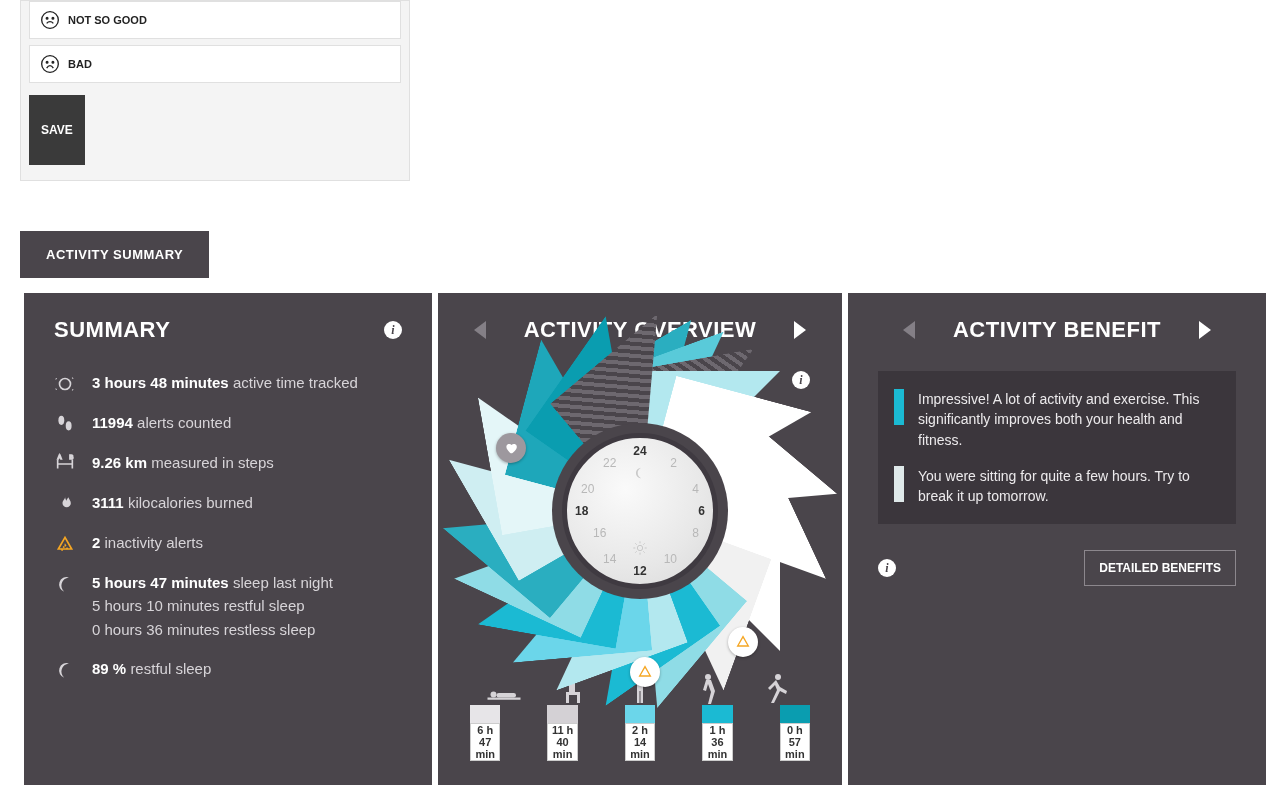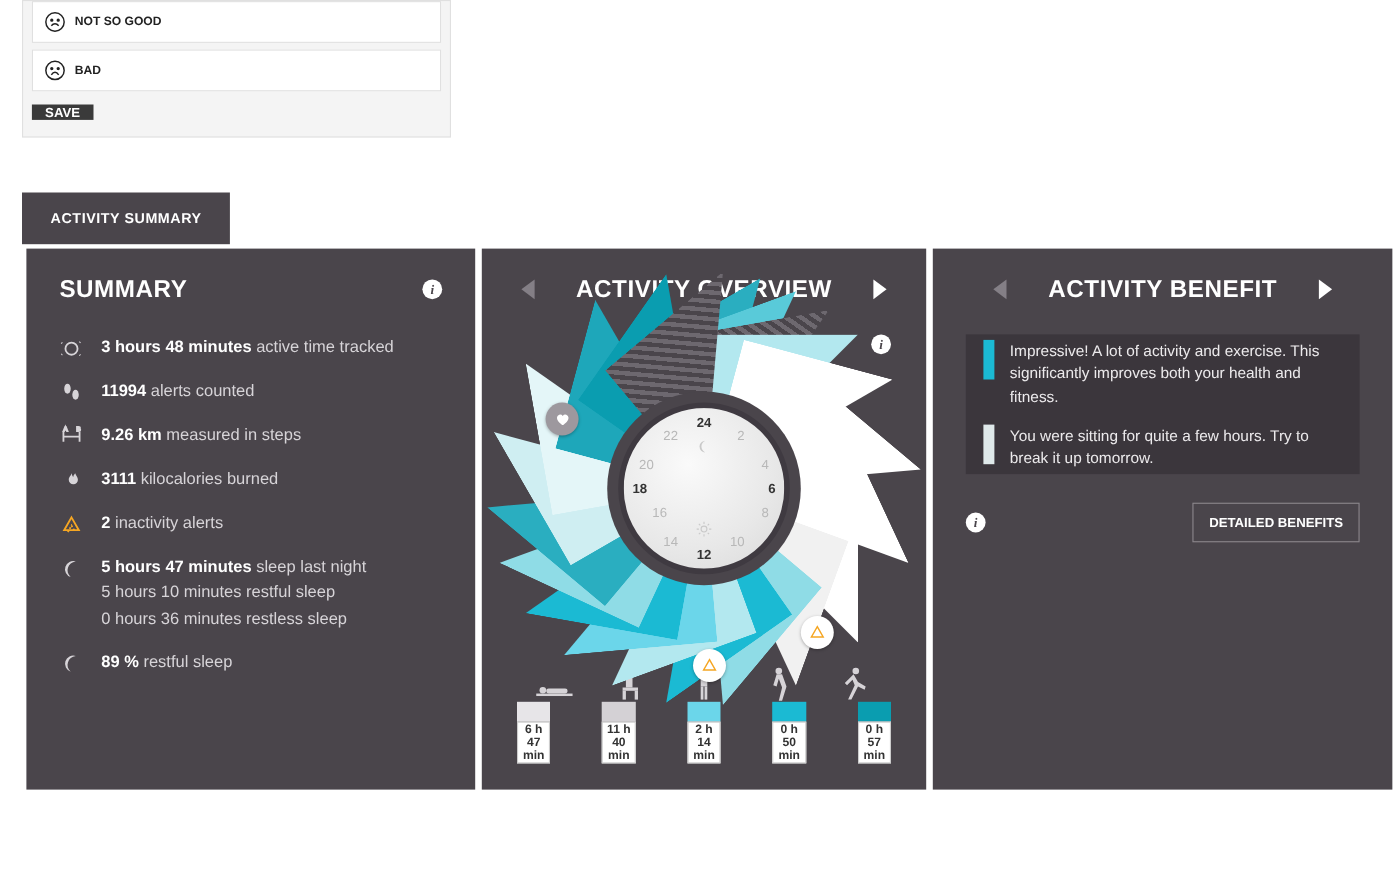"SAVE" .save-btn { padding: 0 12px -> 28px 12px }
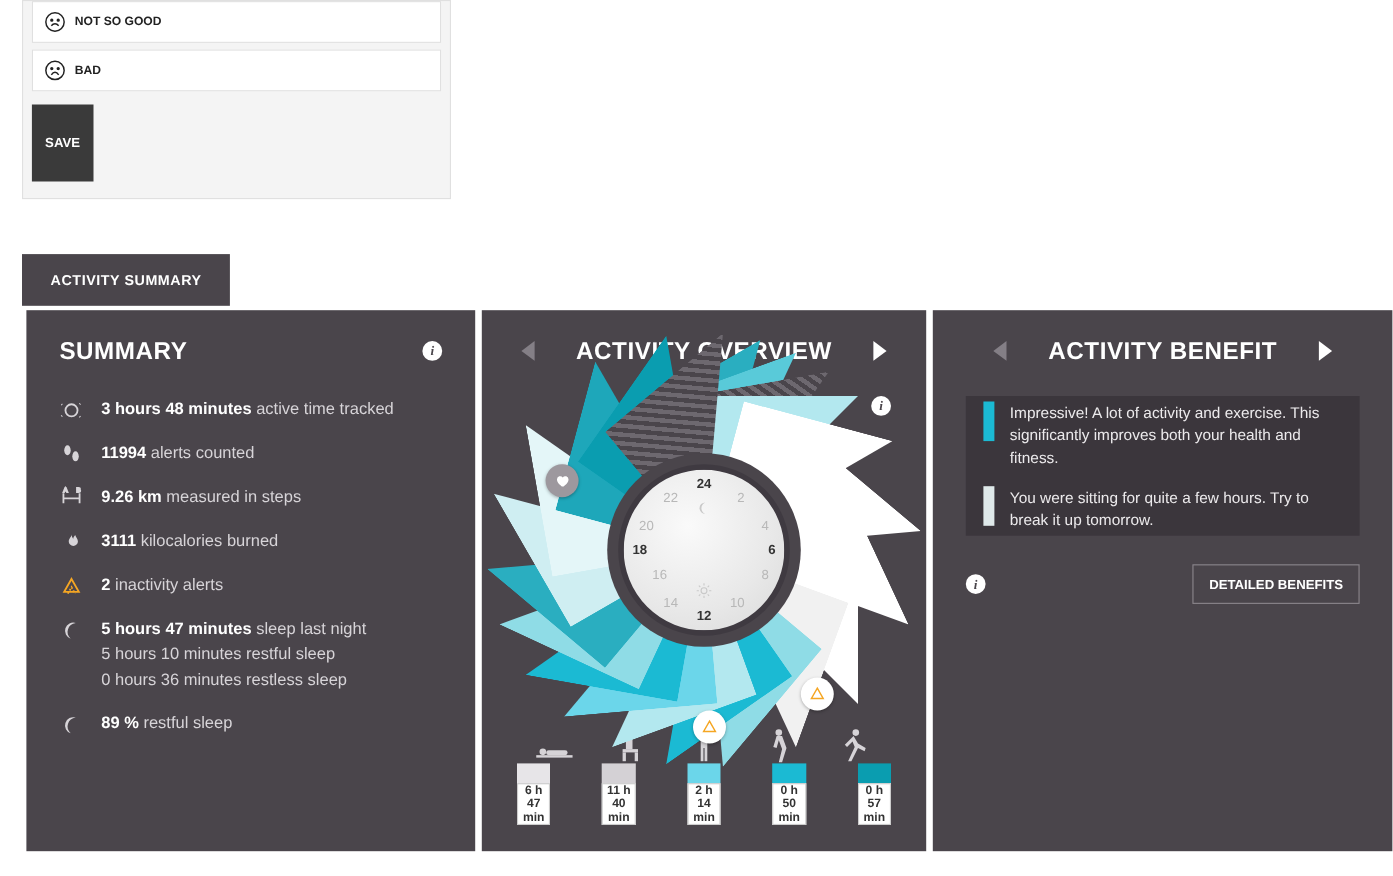"ACTIVITY SUMMARY" .tabs { margin: 50px 0 4px 20px -> 50px 0 15px 20px }
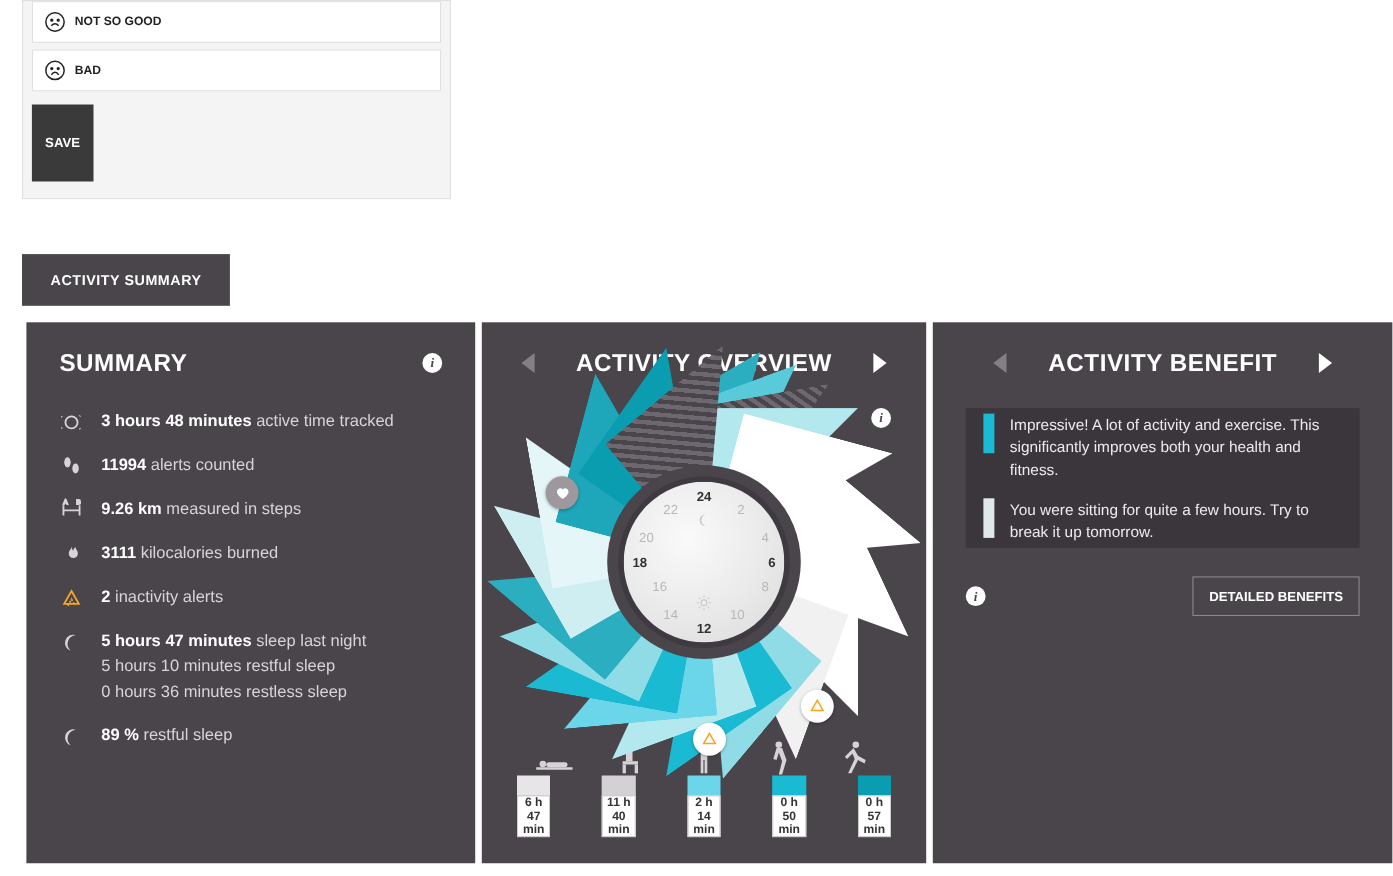"Impressive! A lot of activity" .benefit-box { padding: 5px 16px -> 18px 16px }
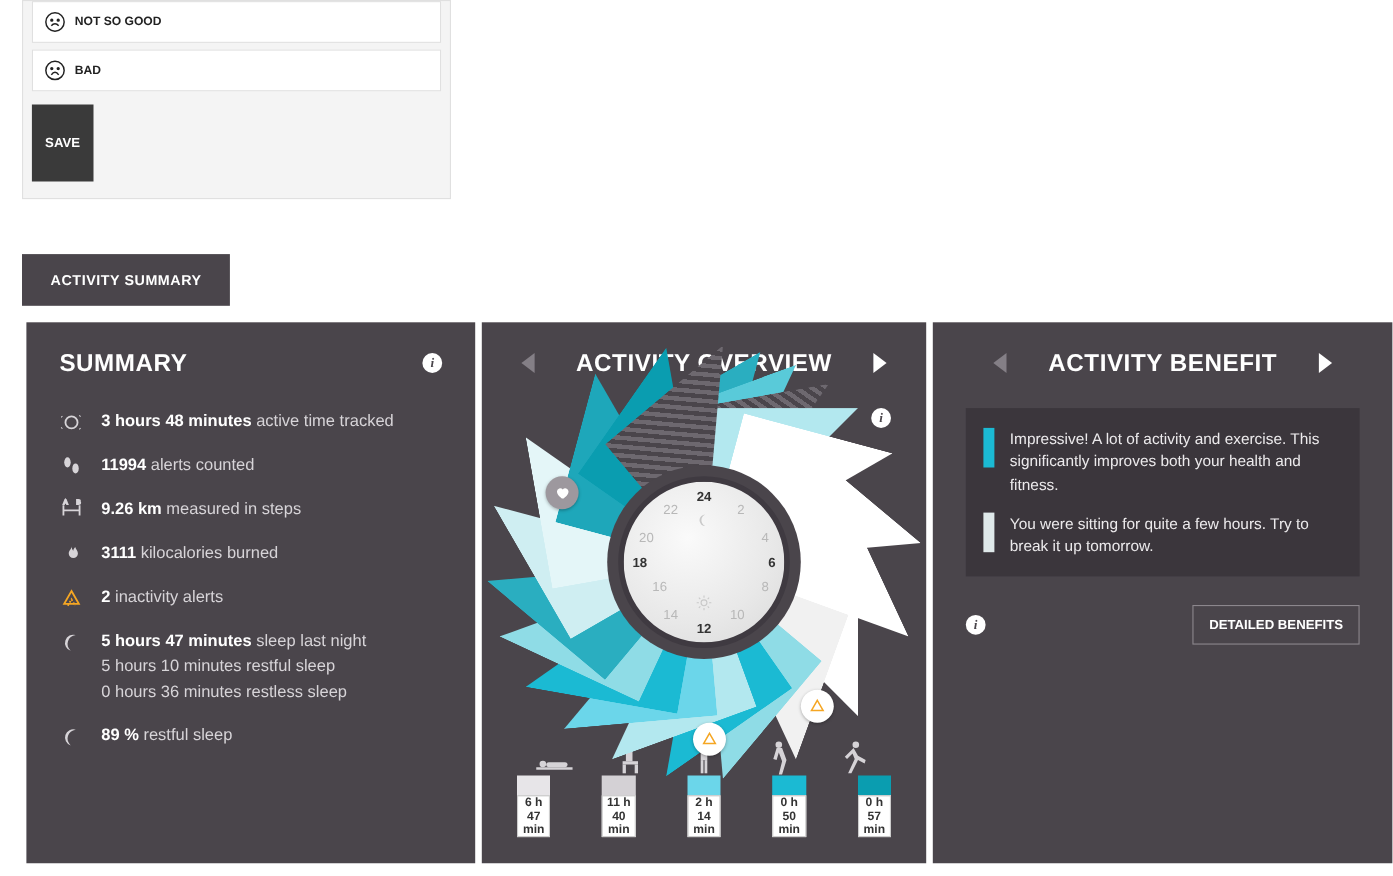"0 h 50 min" div { text: 0 h 50 -> 1 h 36 }
